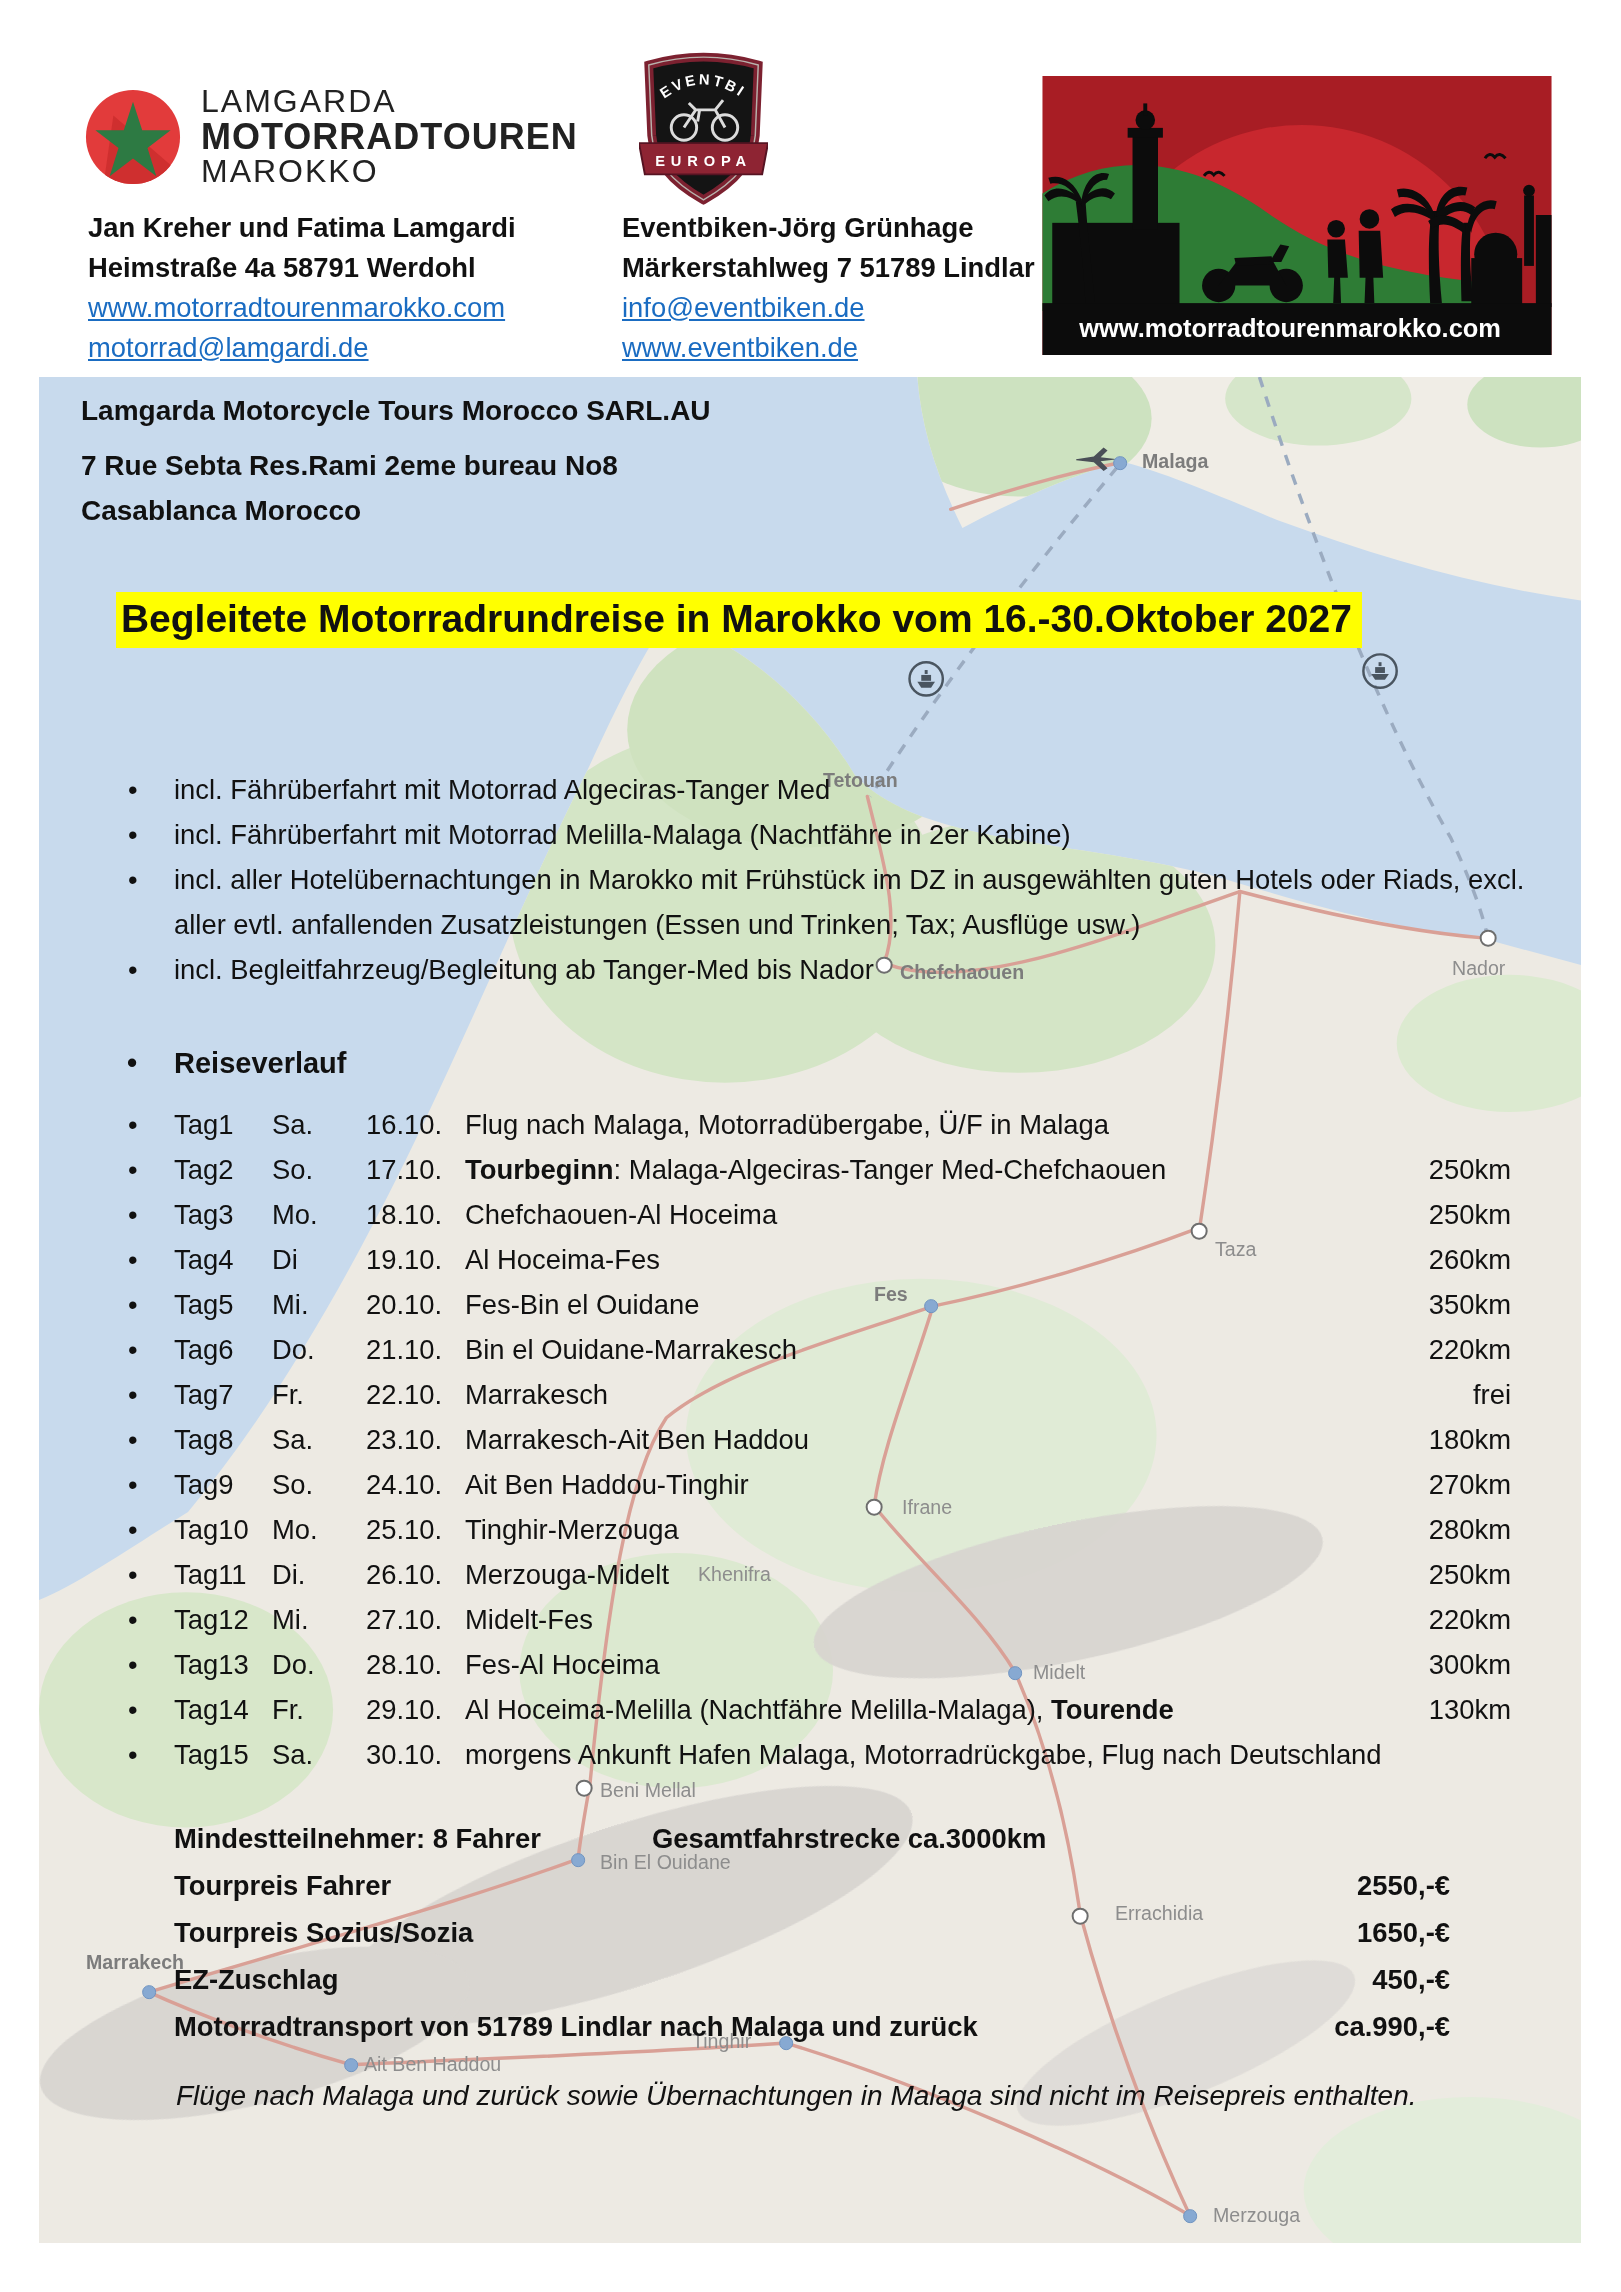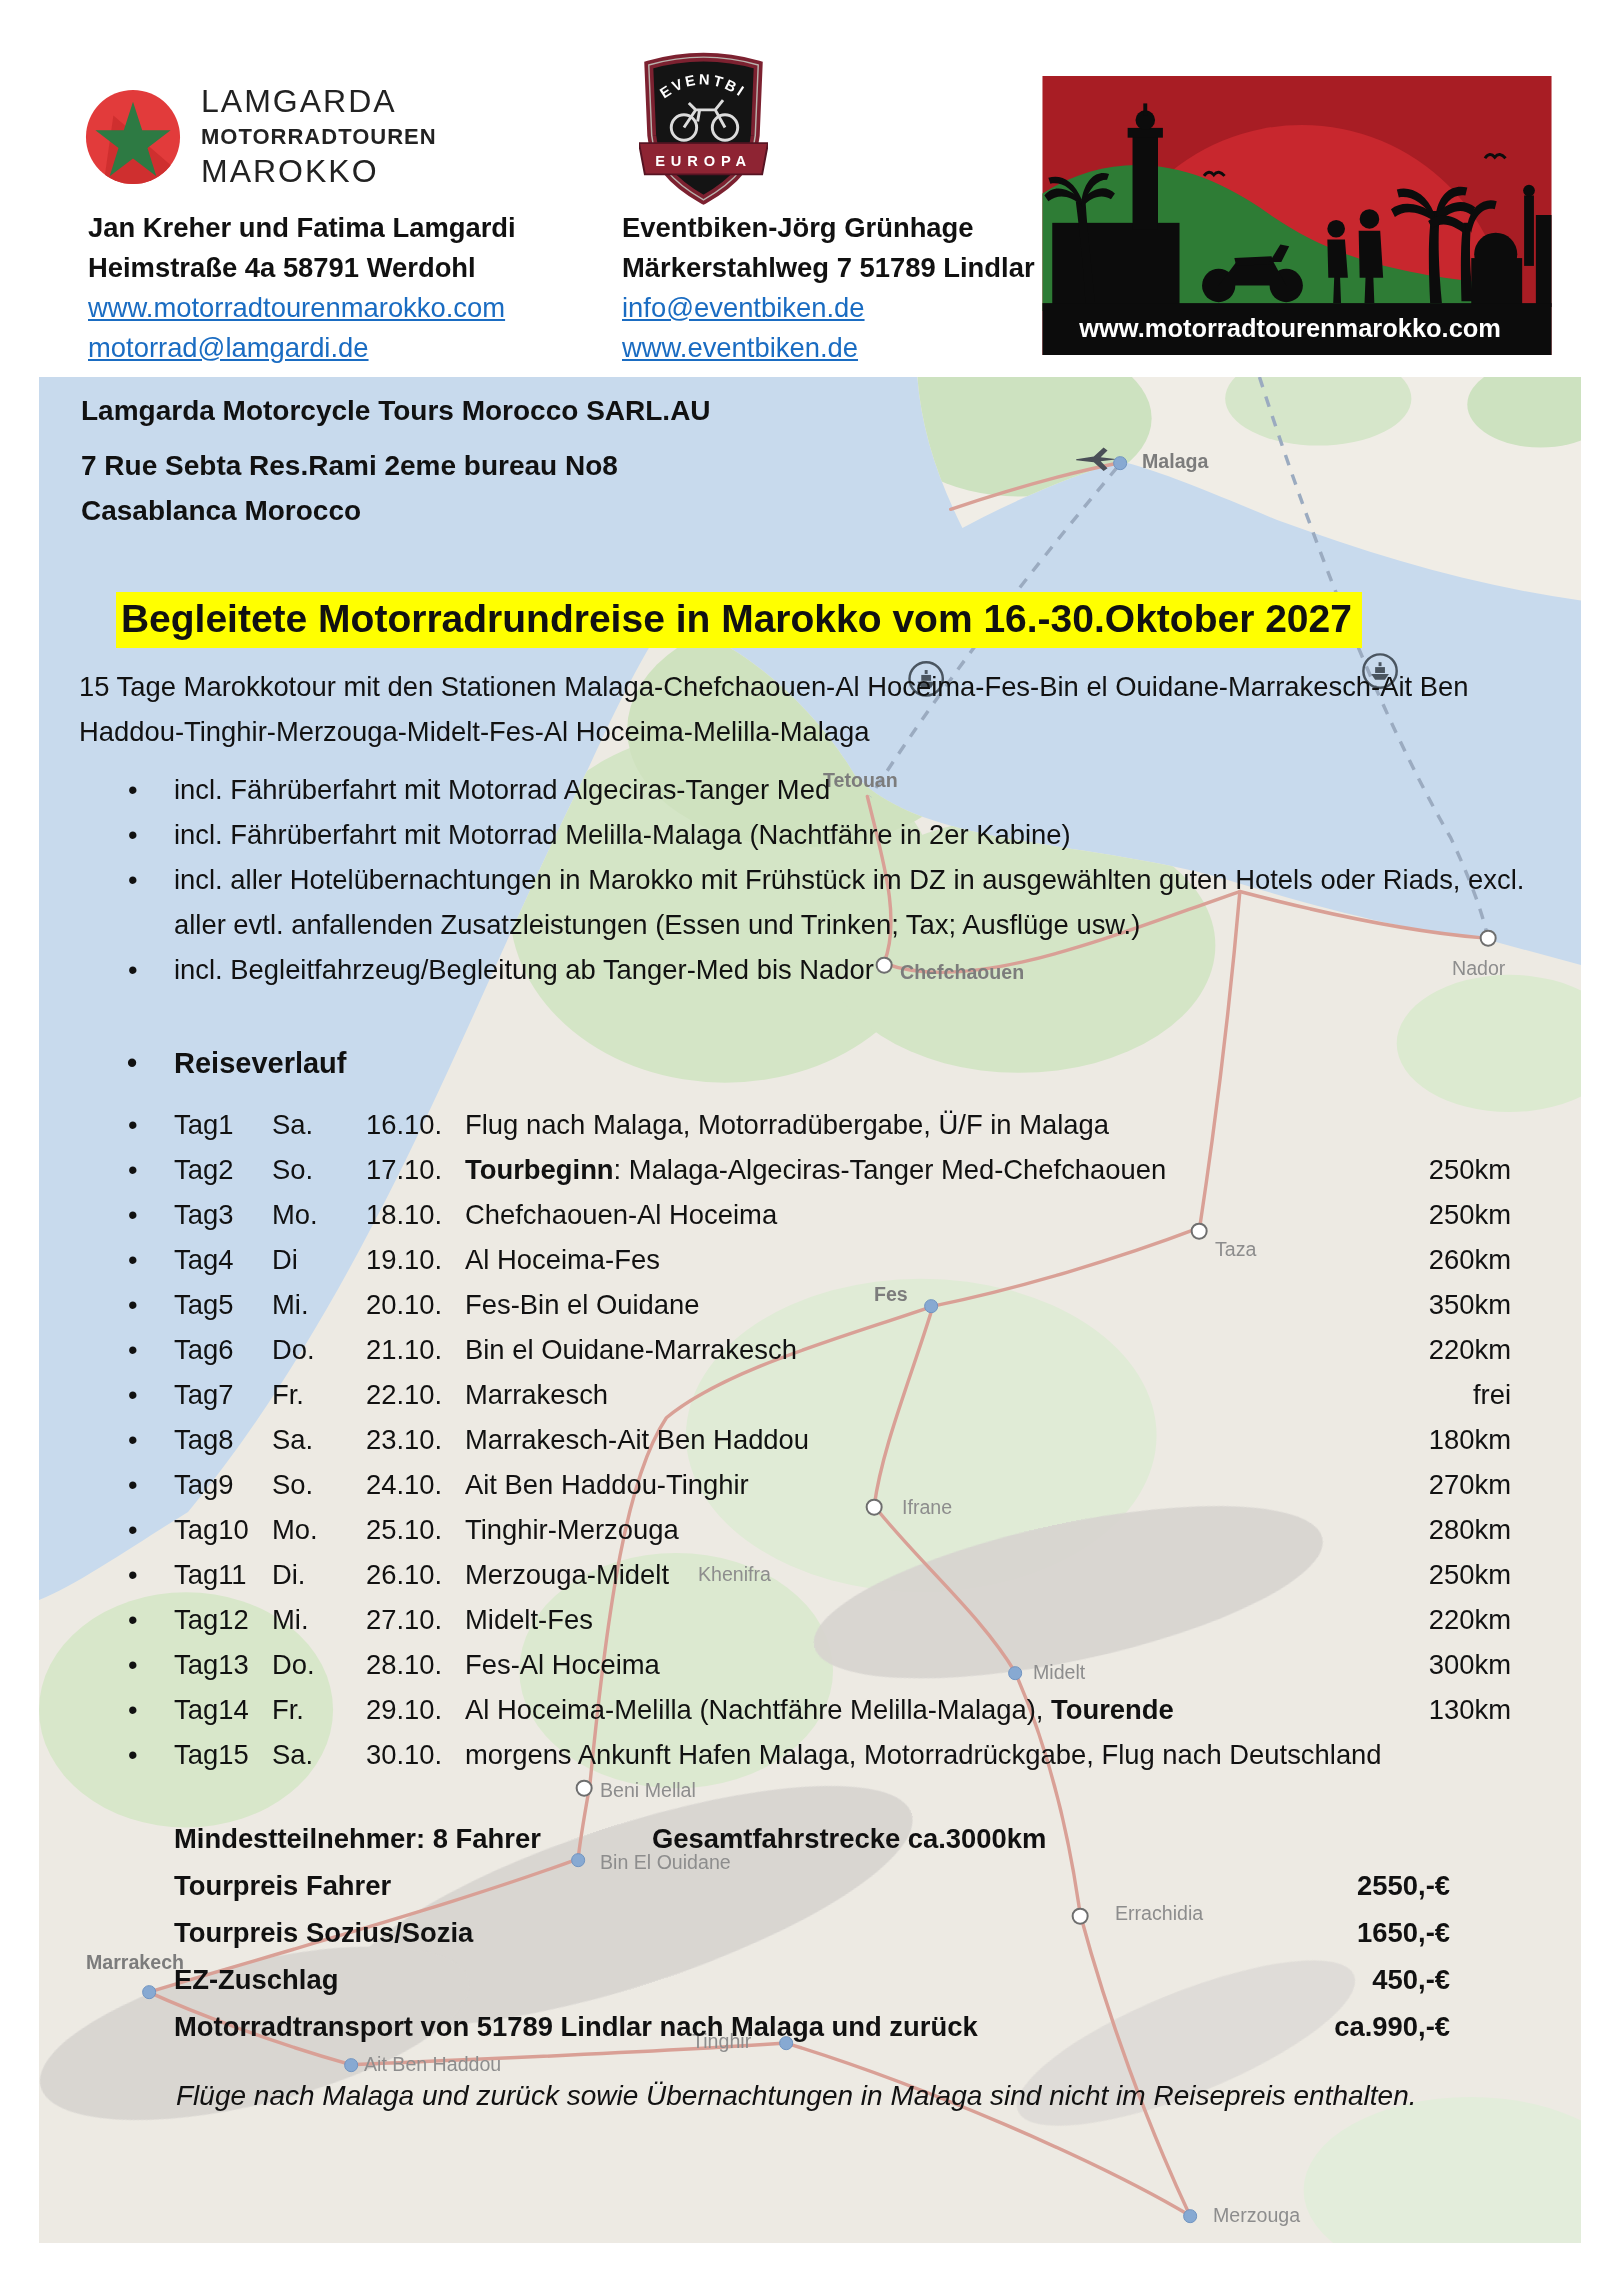"MOTORRADTOUREN" .logo-text .lt2 { font-size: 22px -> 36px }
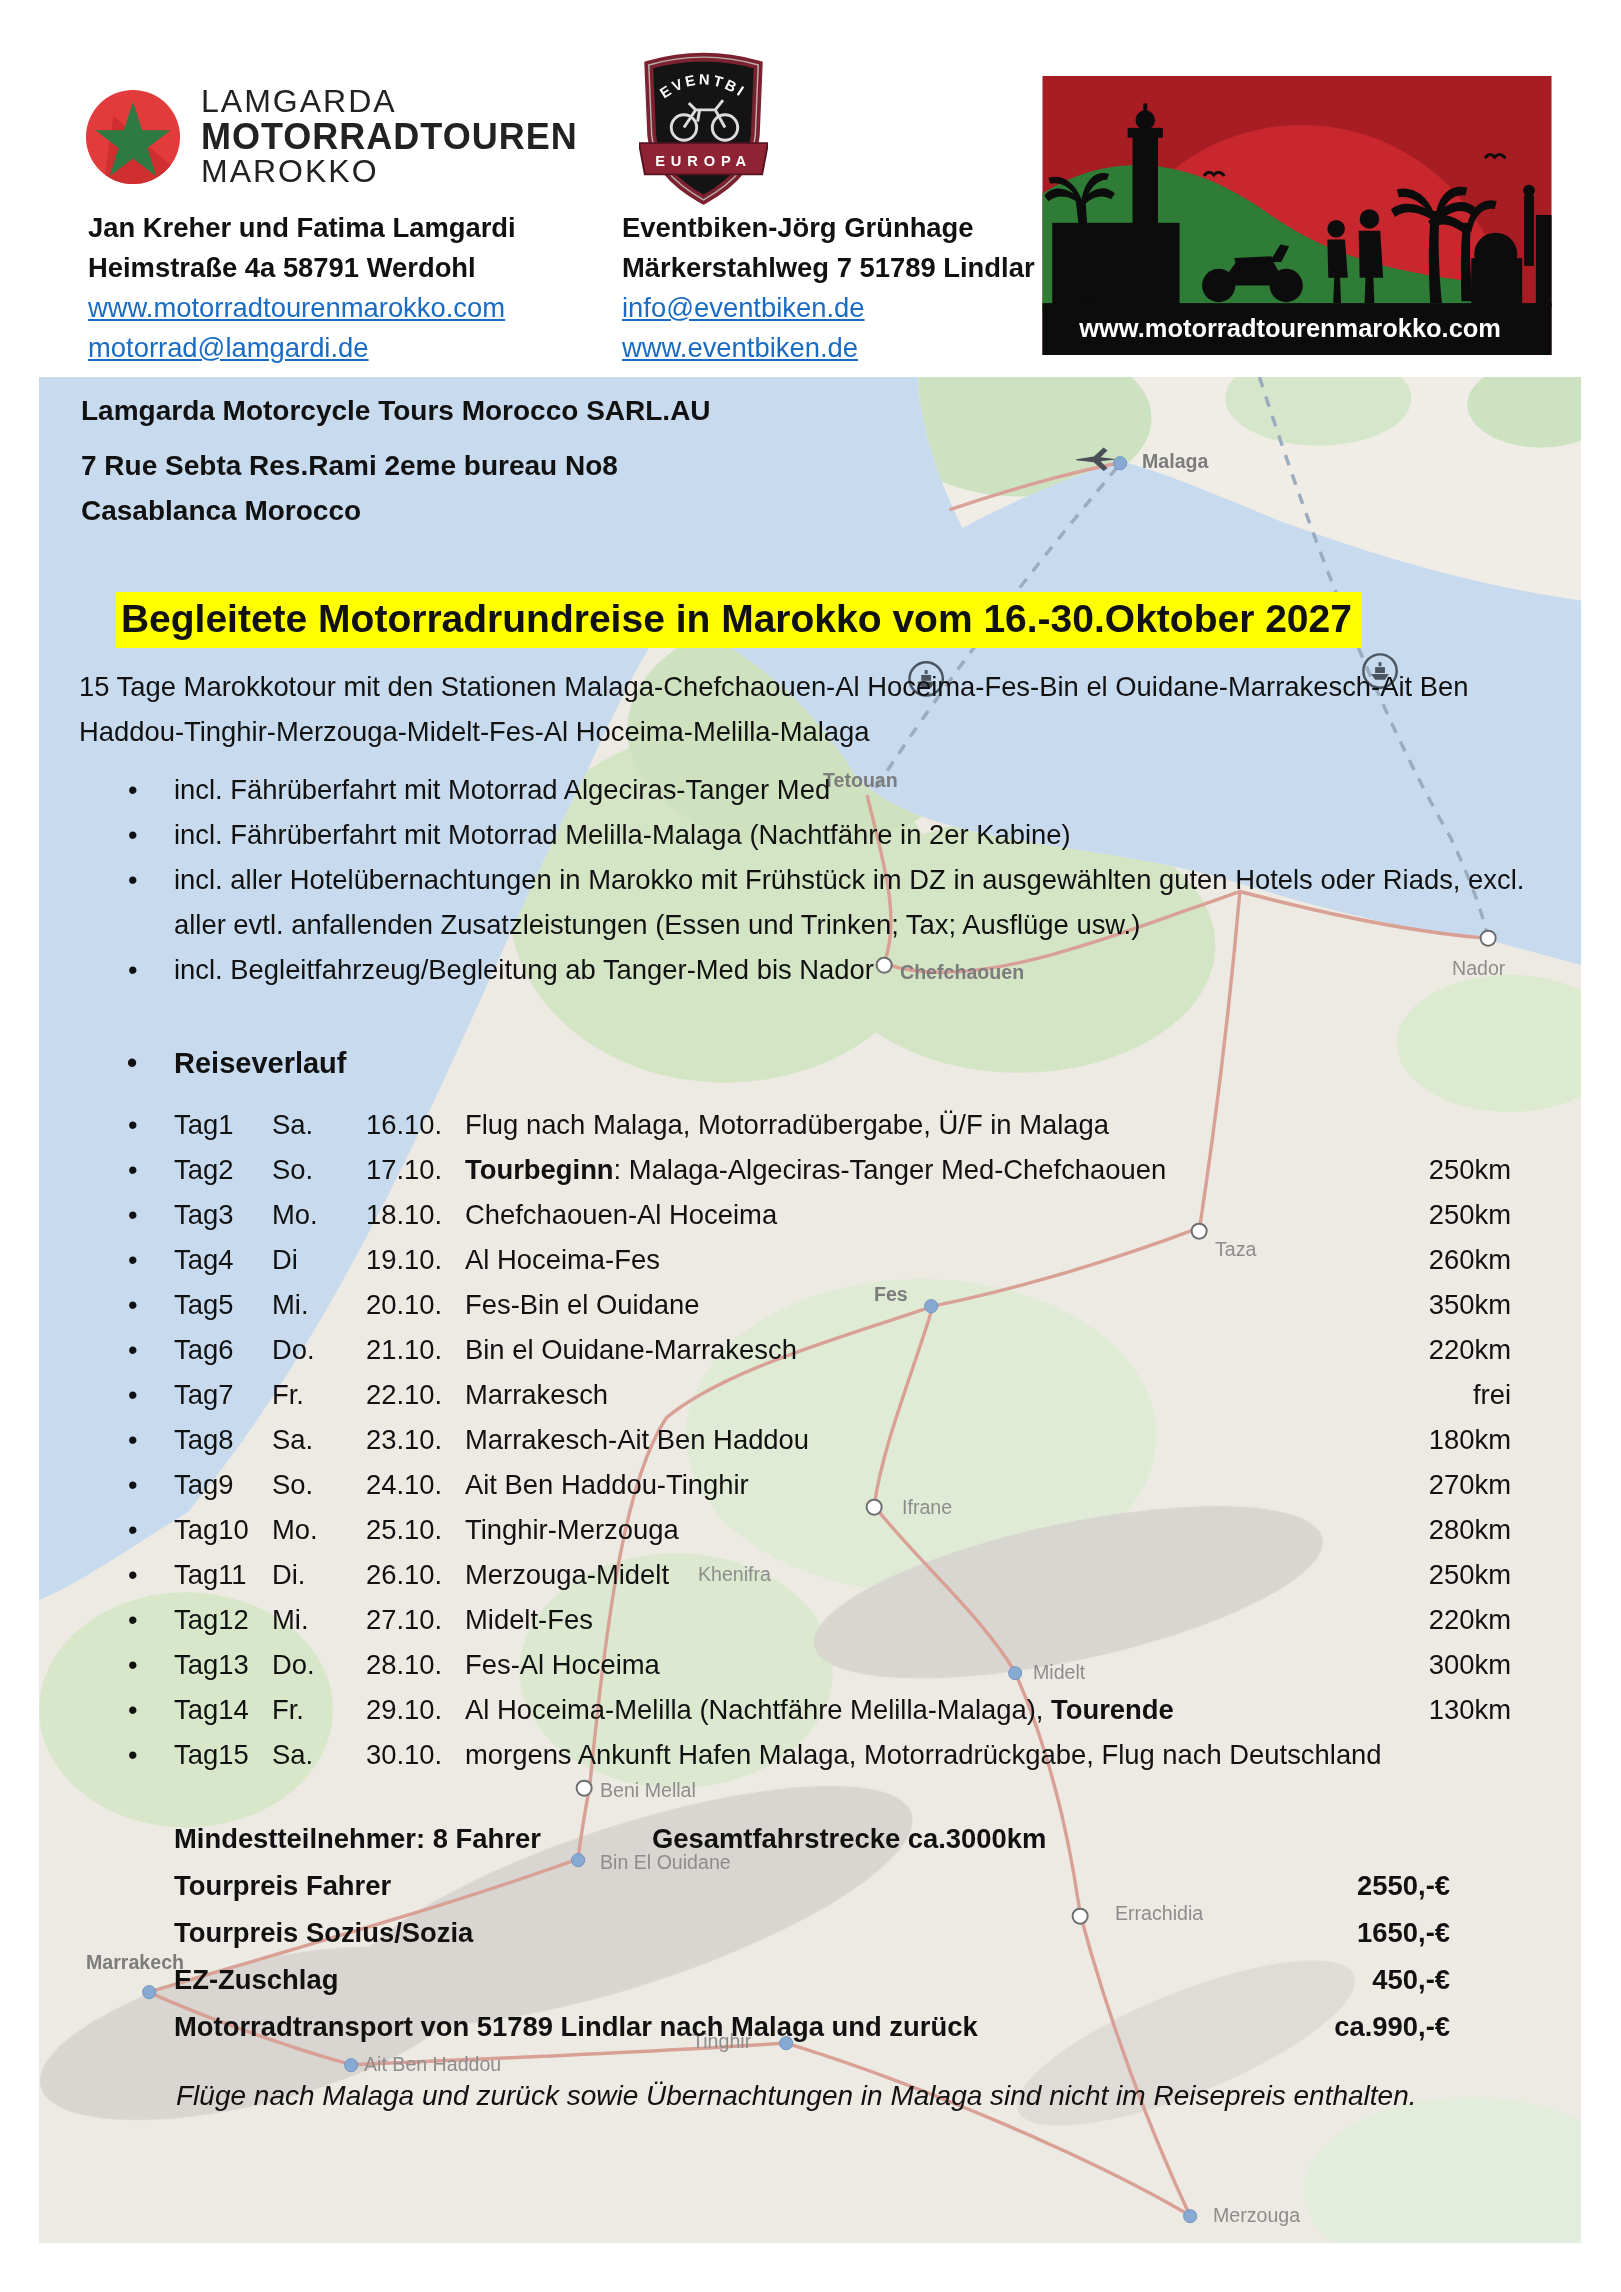"15 Tage Marokkotour mit den" div.intro { html: <div>15 Tage Marokkotour mit den Stationen Malaga-Chefchaouen-Al Hoceima-Fes-Bin el Ouidane-Marrakesch-Ait Ben Haddou-Tinghir-Merzouga-Midelt-Fes-Al Hoceima-Melilla-Malaga</div> -> none }
